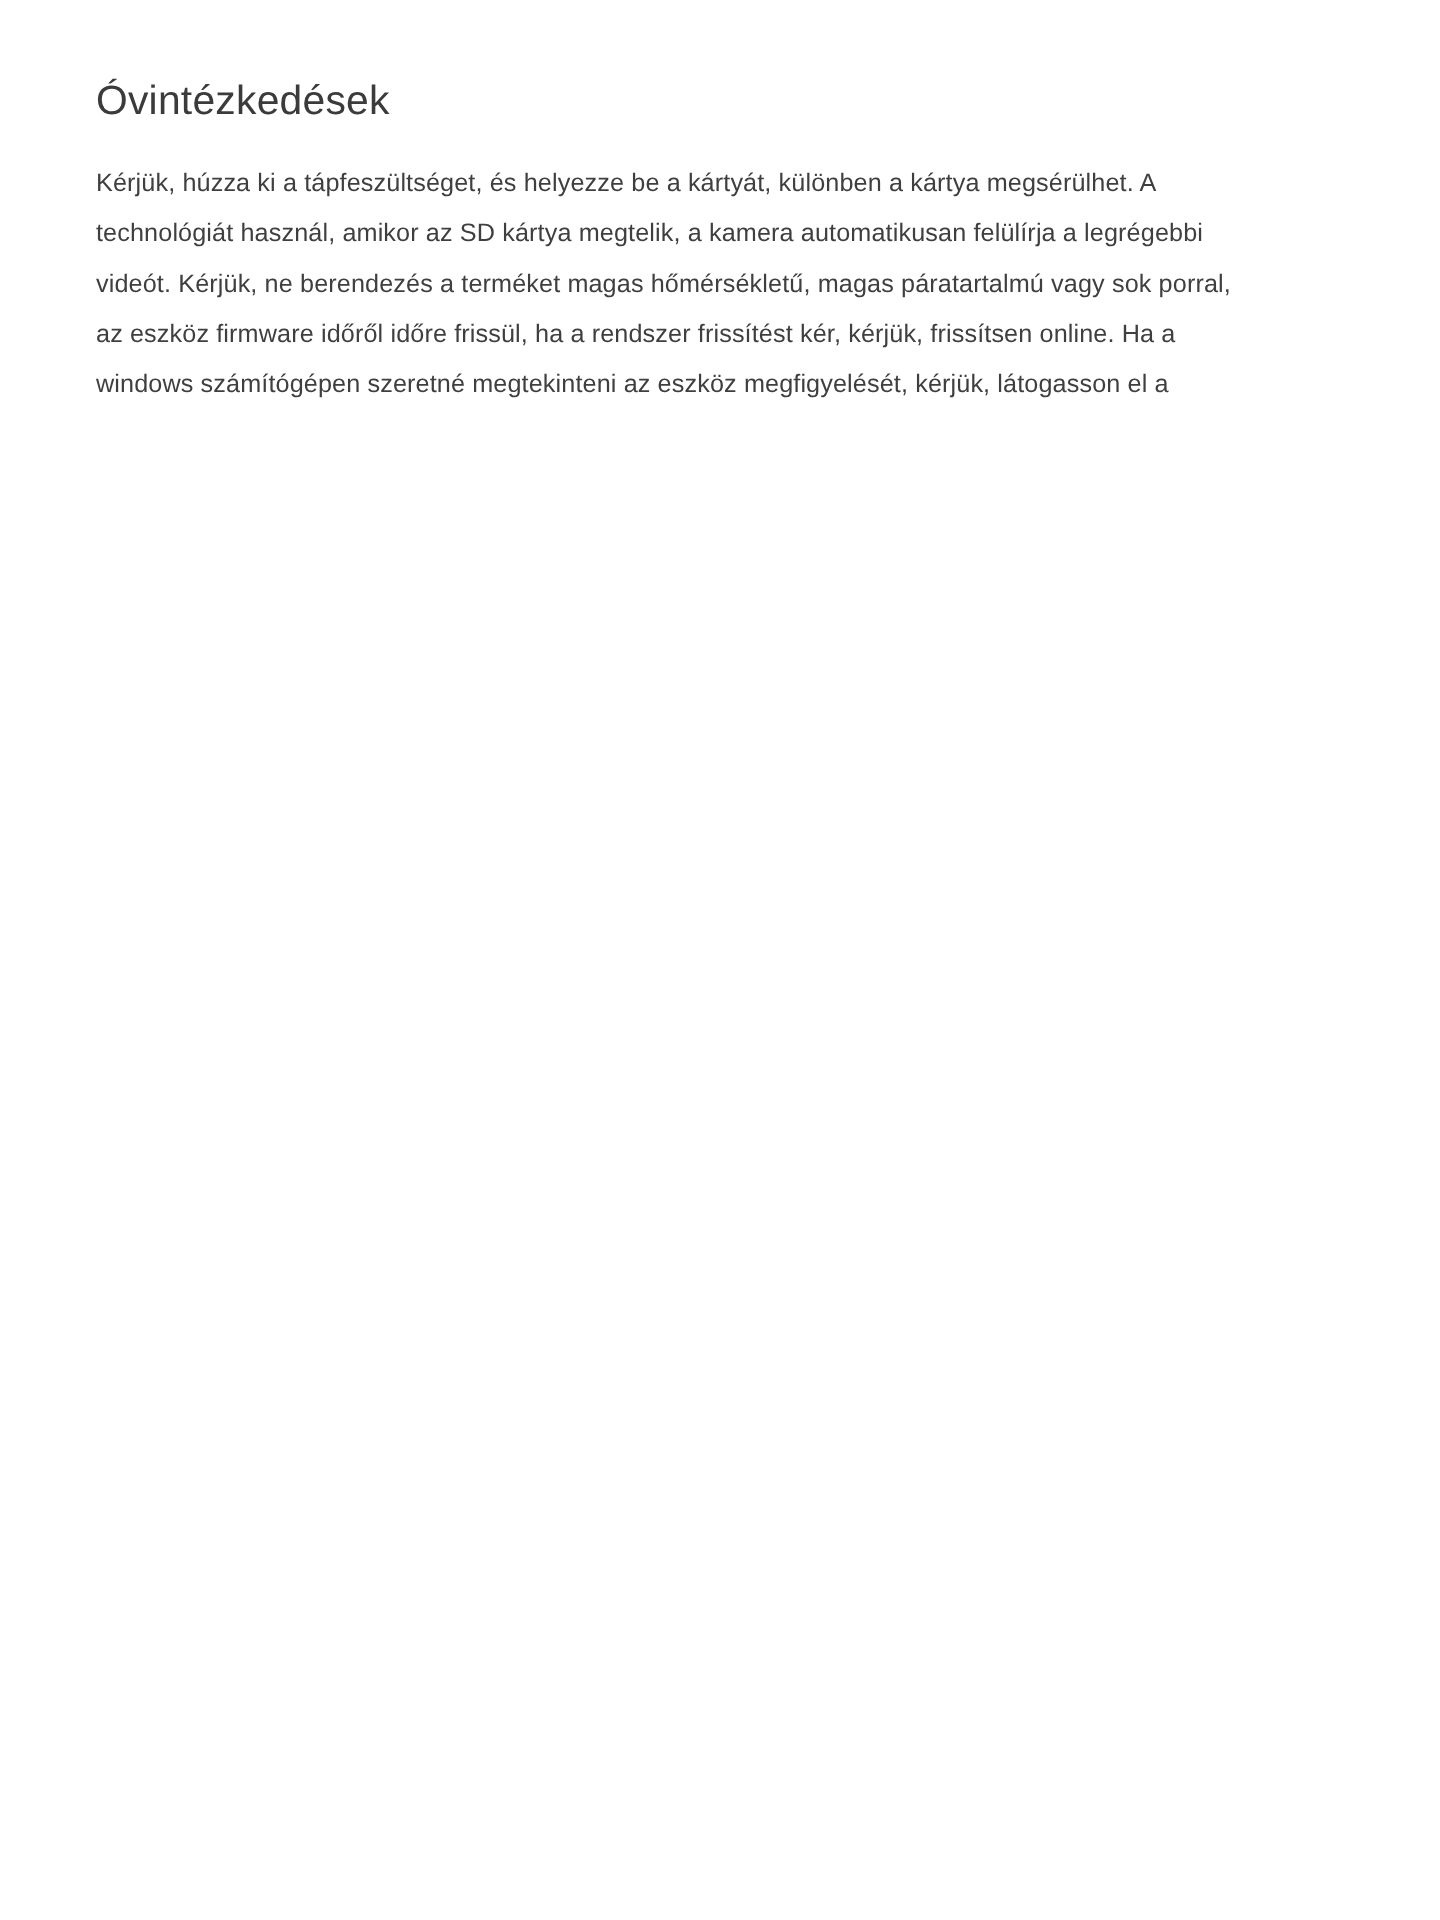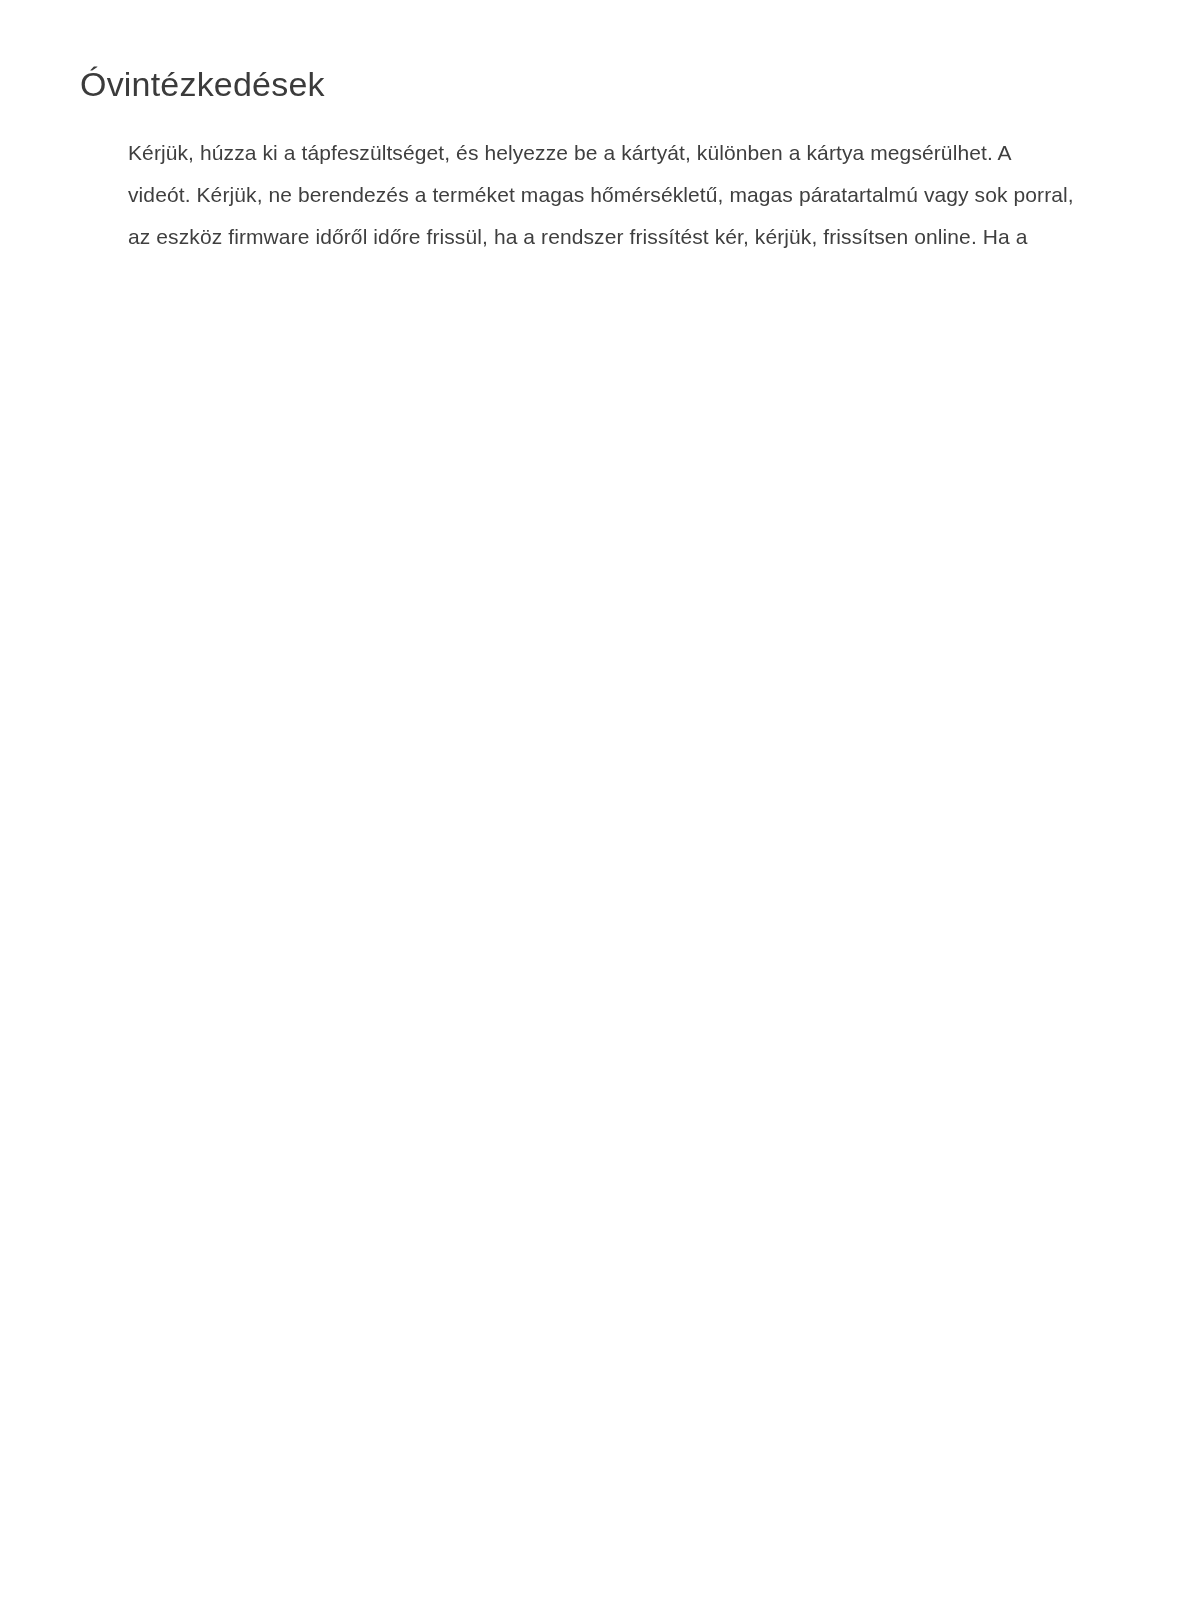"Kérjük, húzza ki a tápfeszültséget," .doc-line { margin-left: 48px -> none }
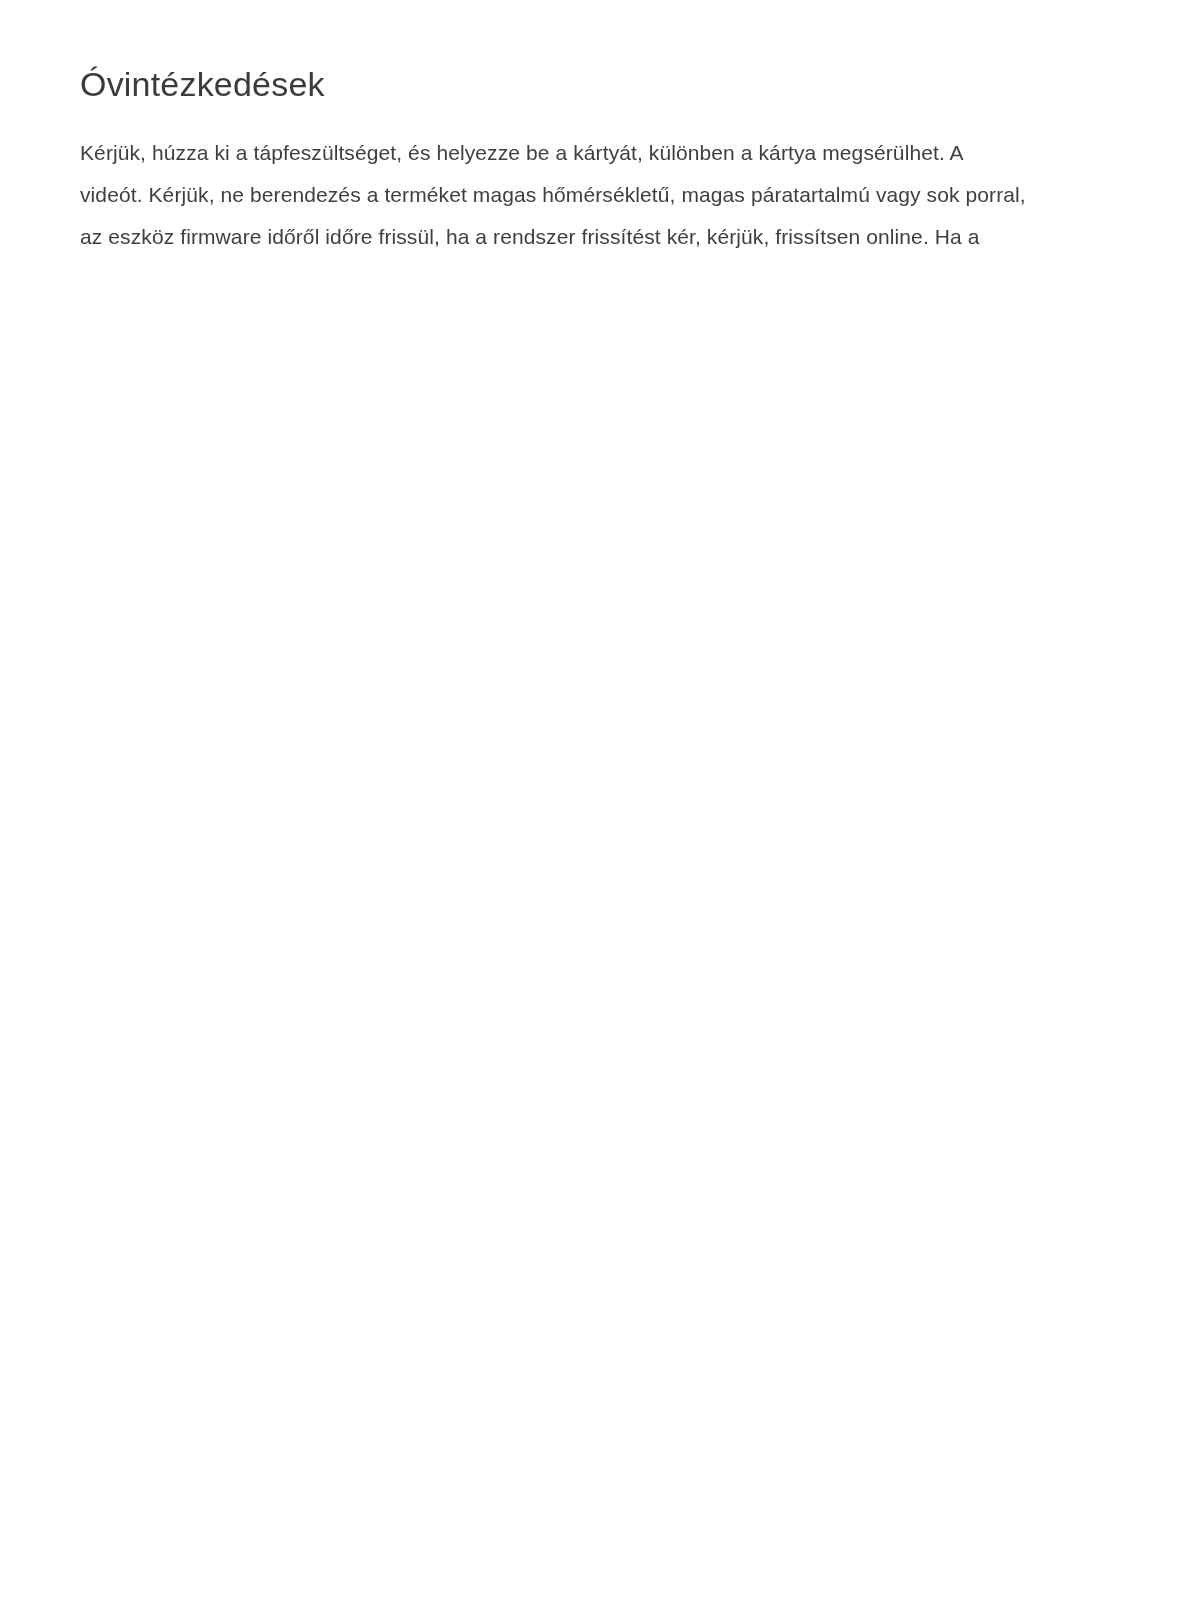"technológiát használ, amikor az SD" div.doc-line { html: none -> <div>technológiát használ, amikor az SD kártya megtelik, a kamera automatikusan felülírja a legrégebbi</div> }
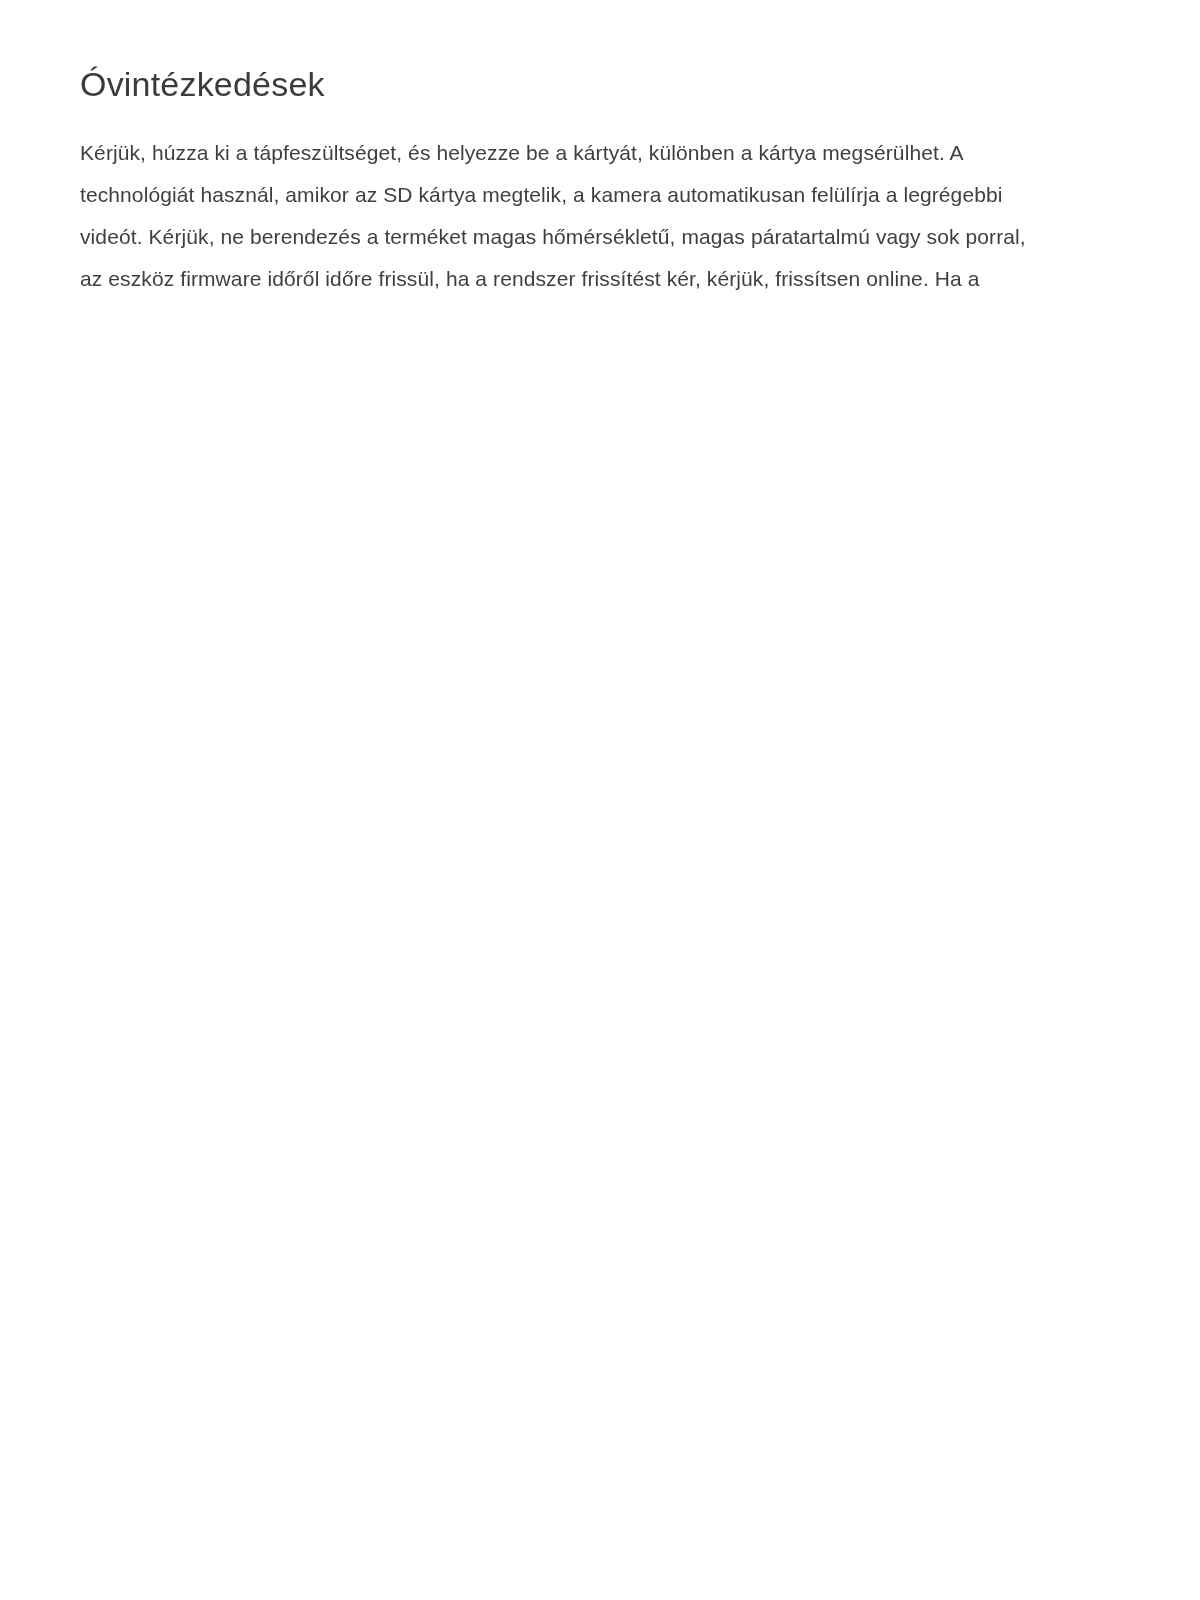"windows számítógépen szeretné" div.doc-line { html: none -> <div>windows számítógépen szeretné megtekinteni az eszköz megfigyelését, kérjük, látogasson el a</div> }
